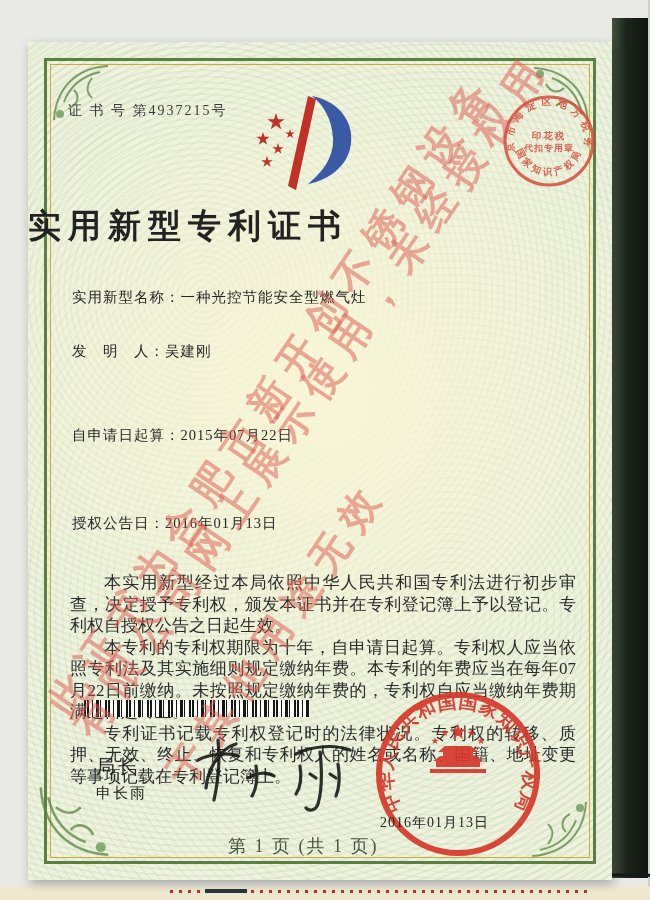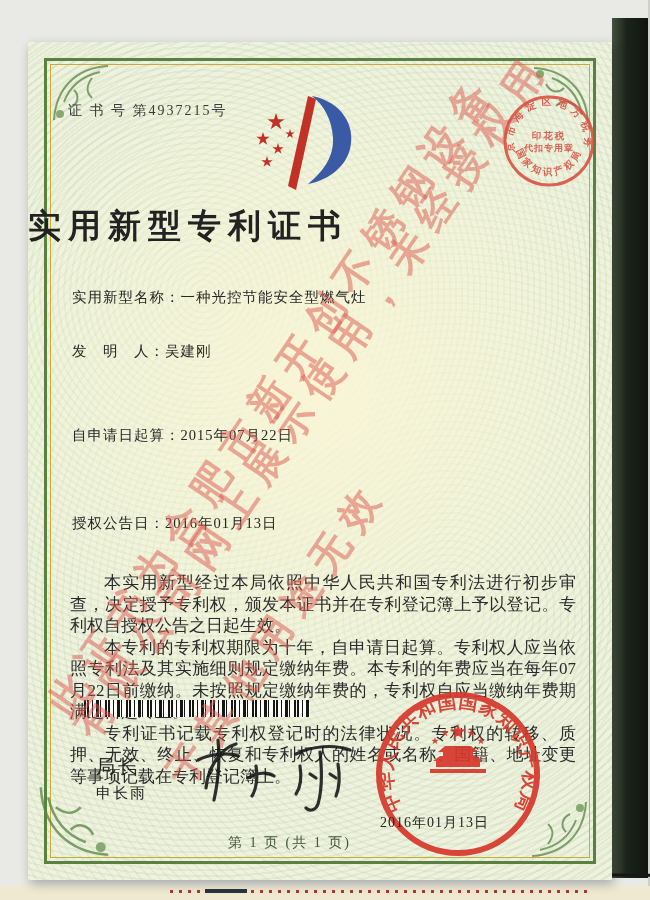"第 1 页 (共 1" .page-footer { font-size: 14px -> 18px }
